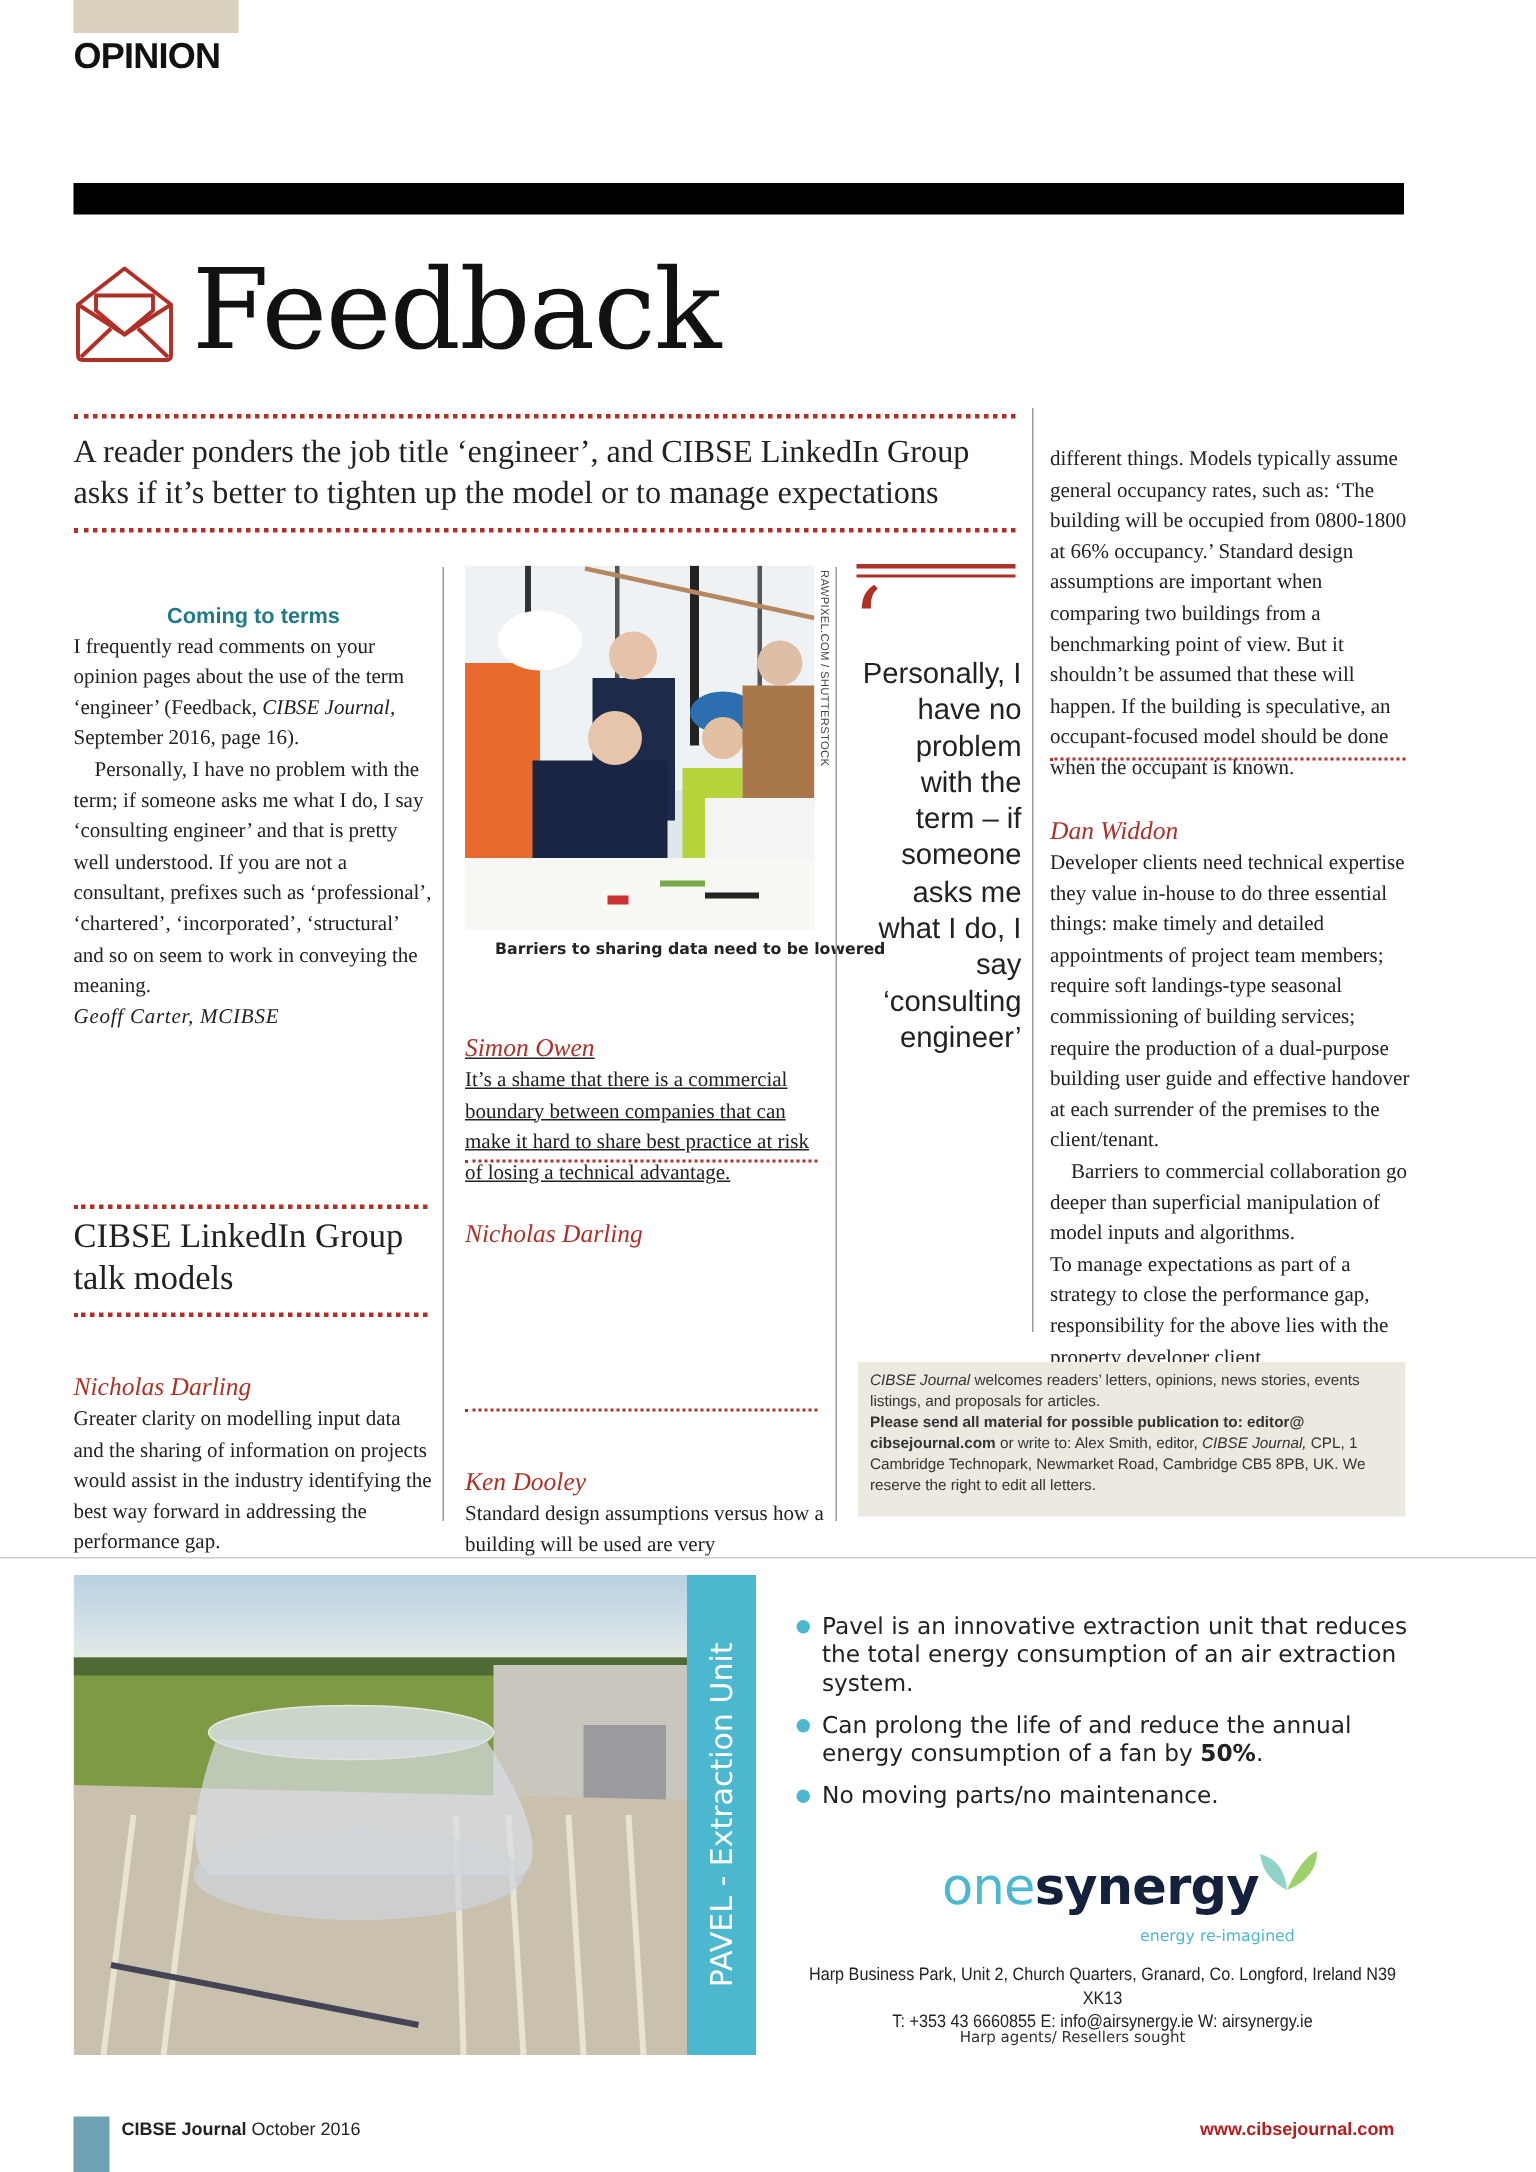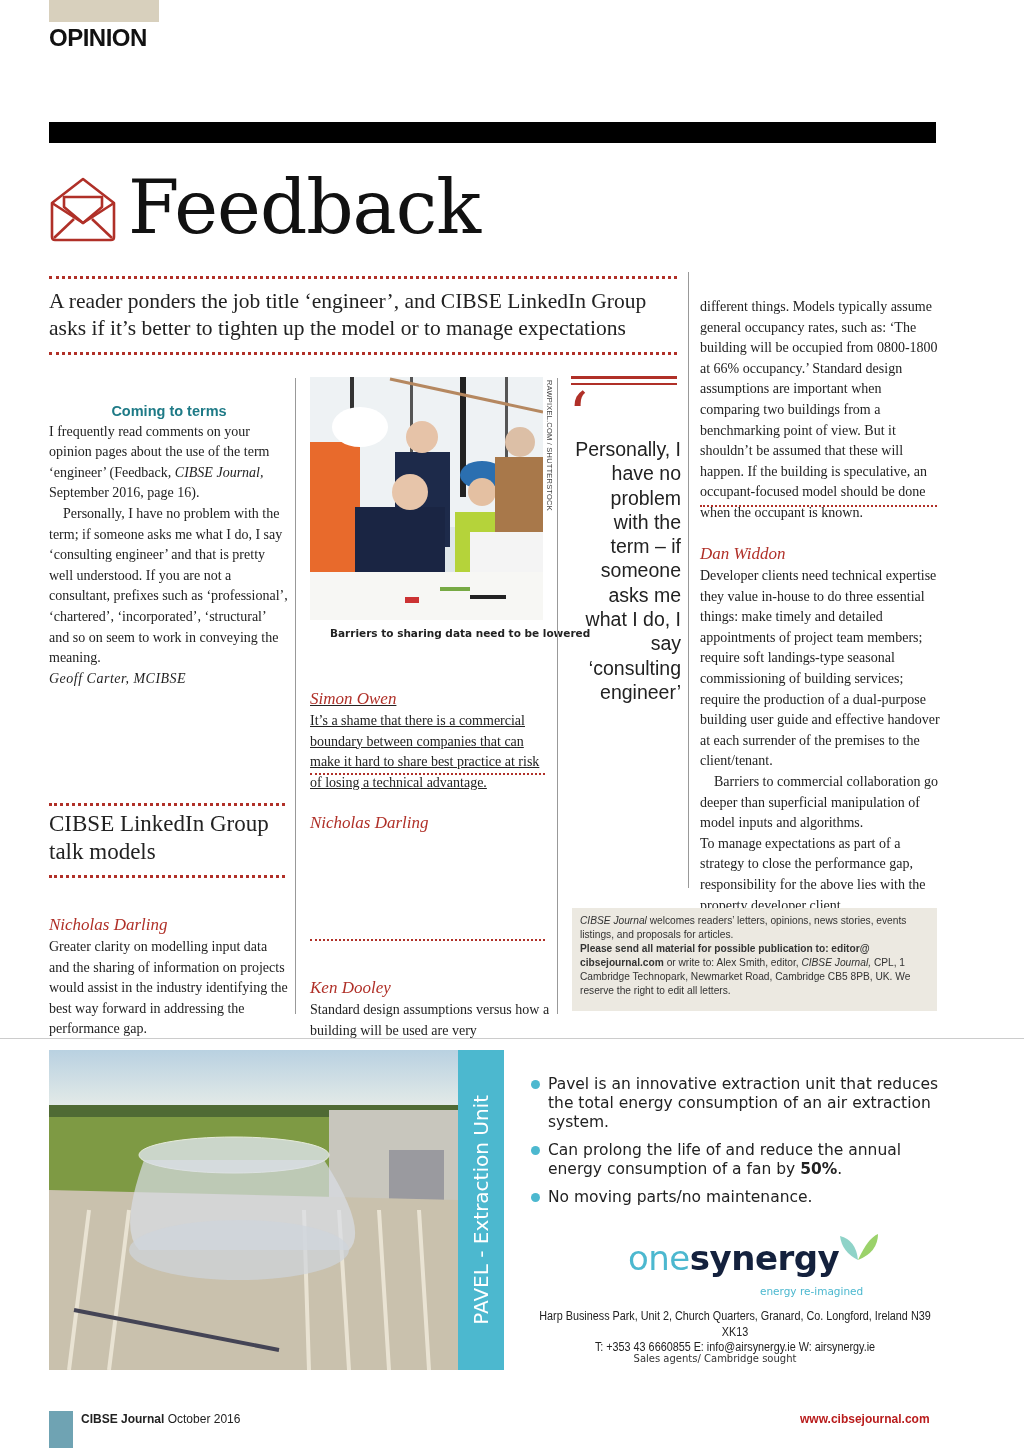"Sales agents/ Cambridge sought" div.abs { text: Sales agents/ Cambridge -> Harp agents/ Resellers }
